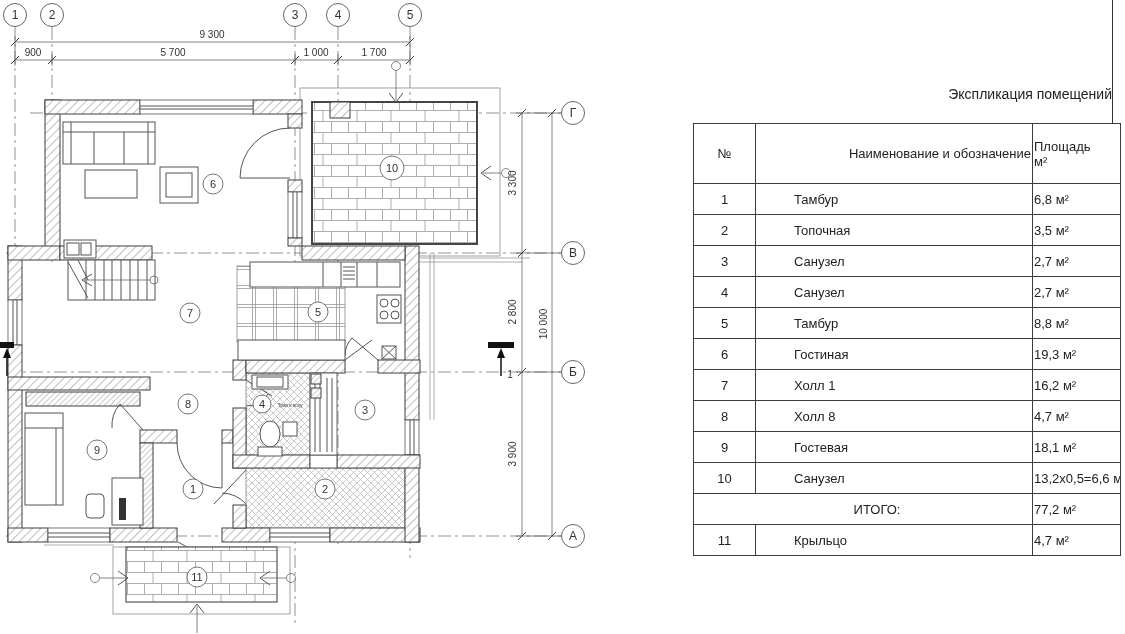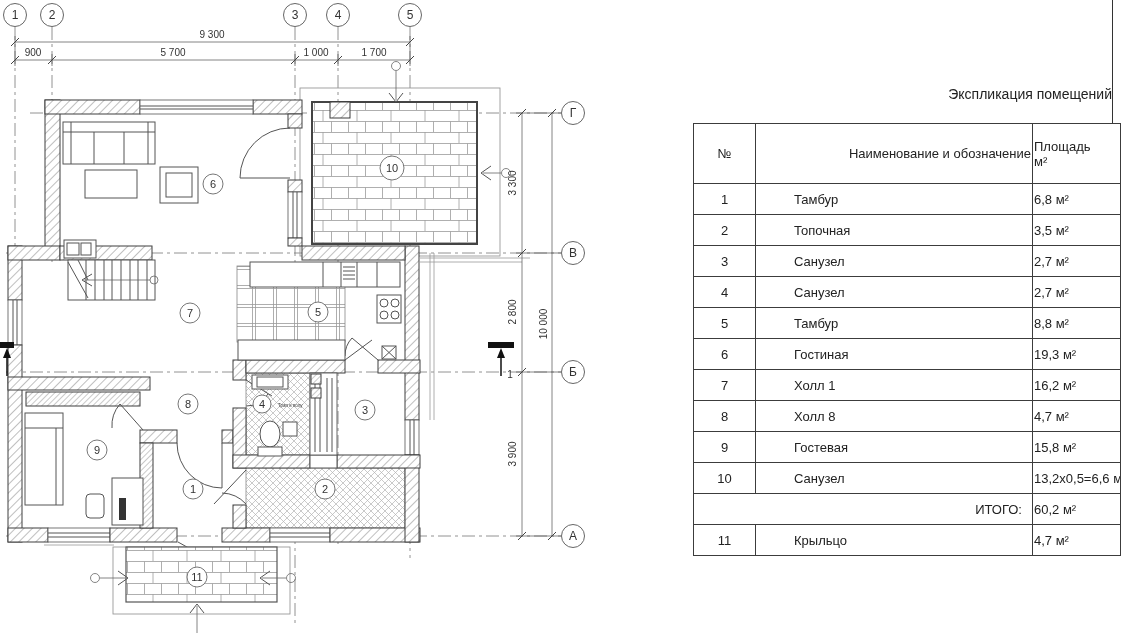"15,8 м²" td.col-area { text: 15,8 -> 18,1 }
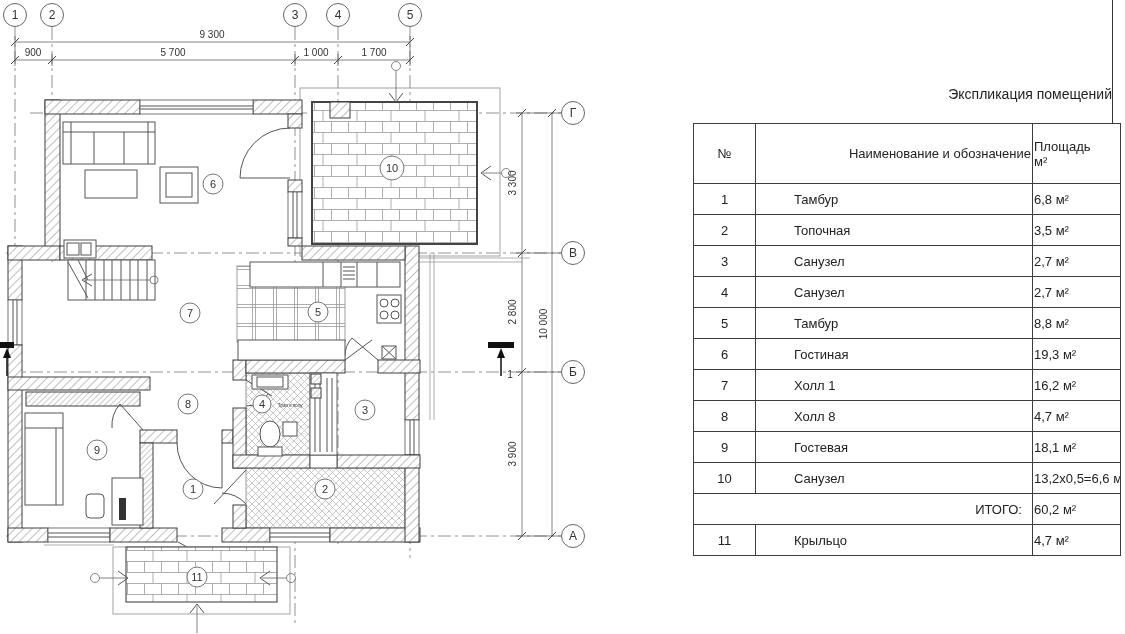"ИТОГО:" td.total-label { text-align: right -> center }
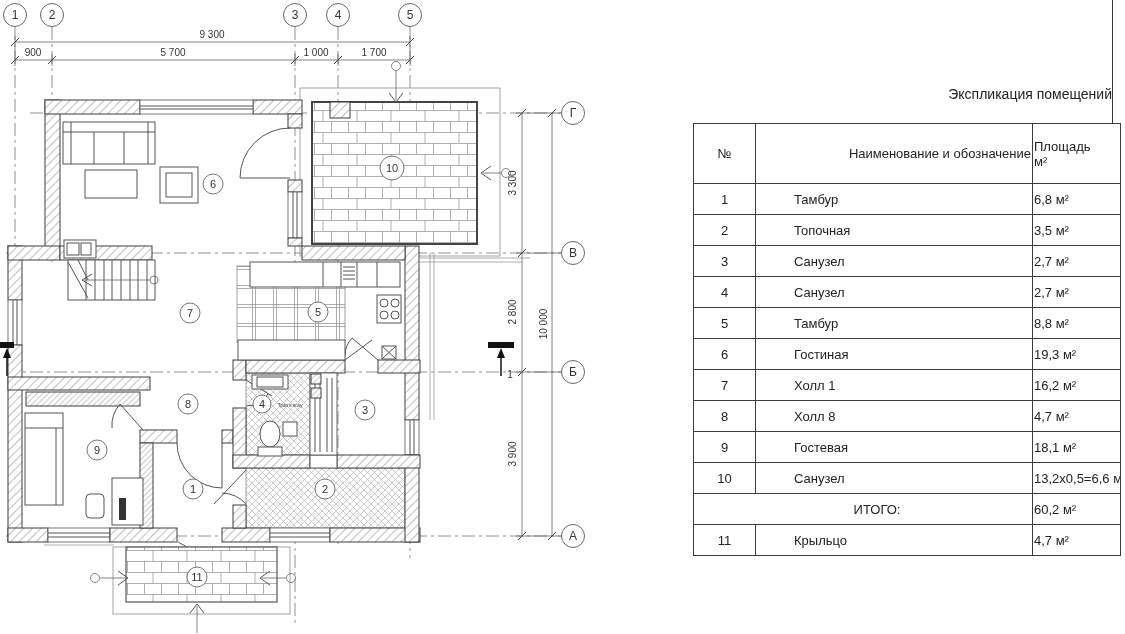"60,2 м²" td.col-area { text: 60,2 -> 77,2 }
